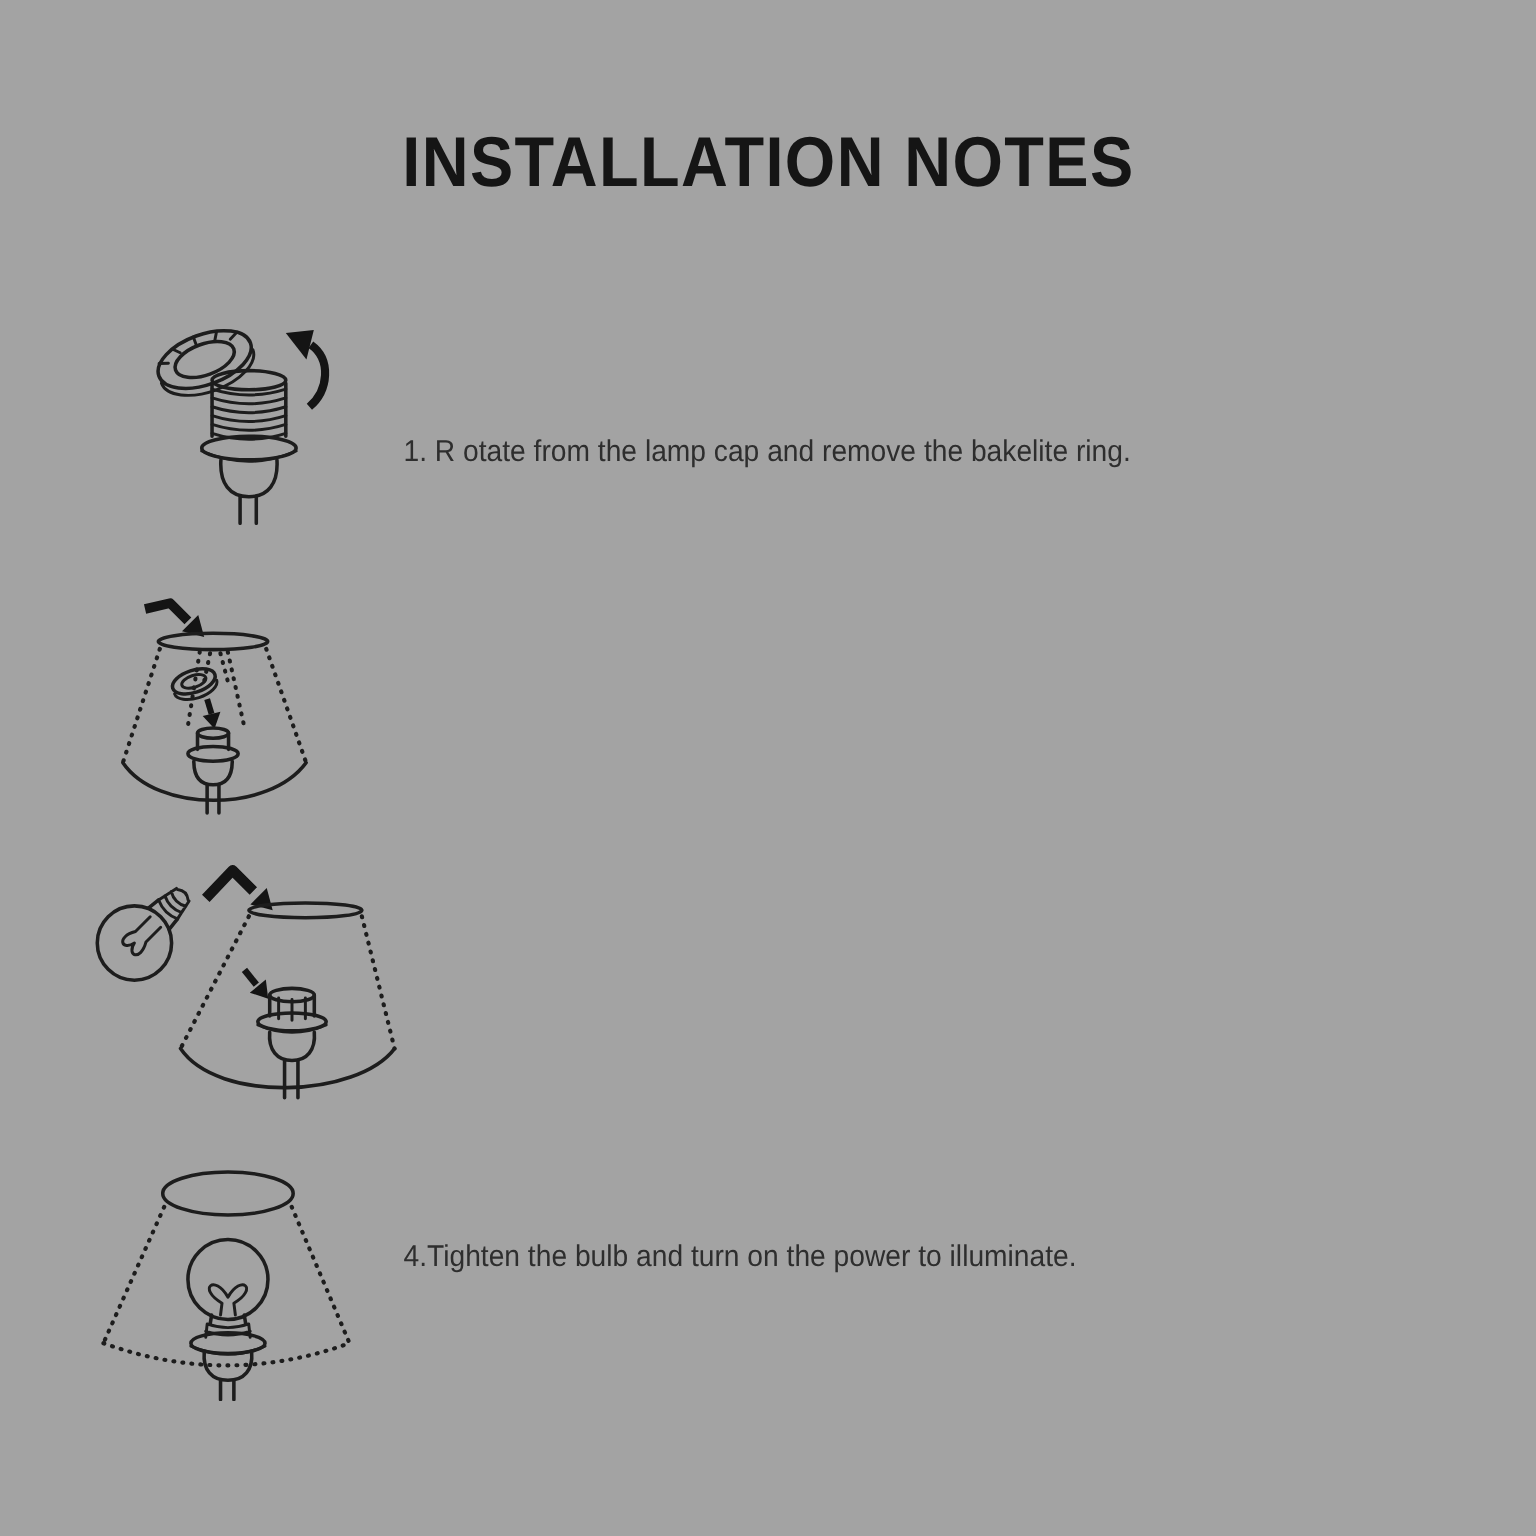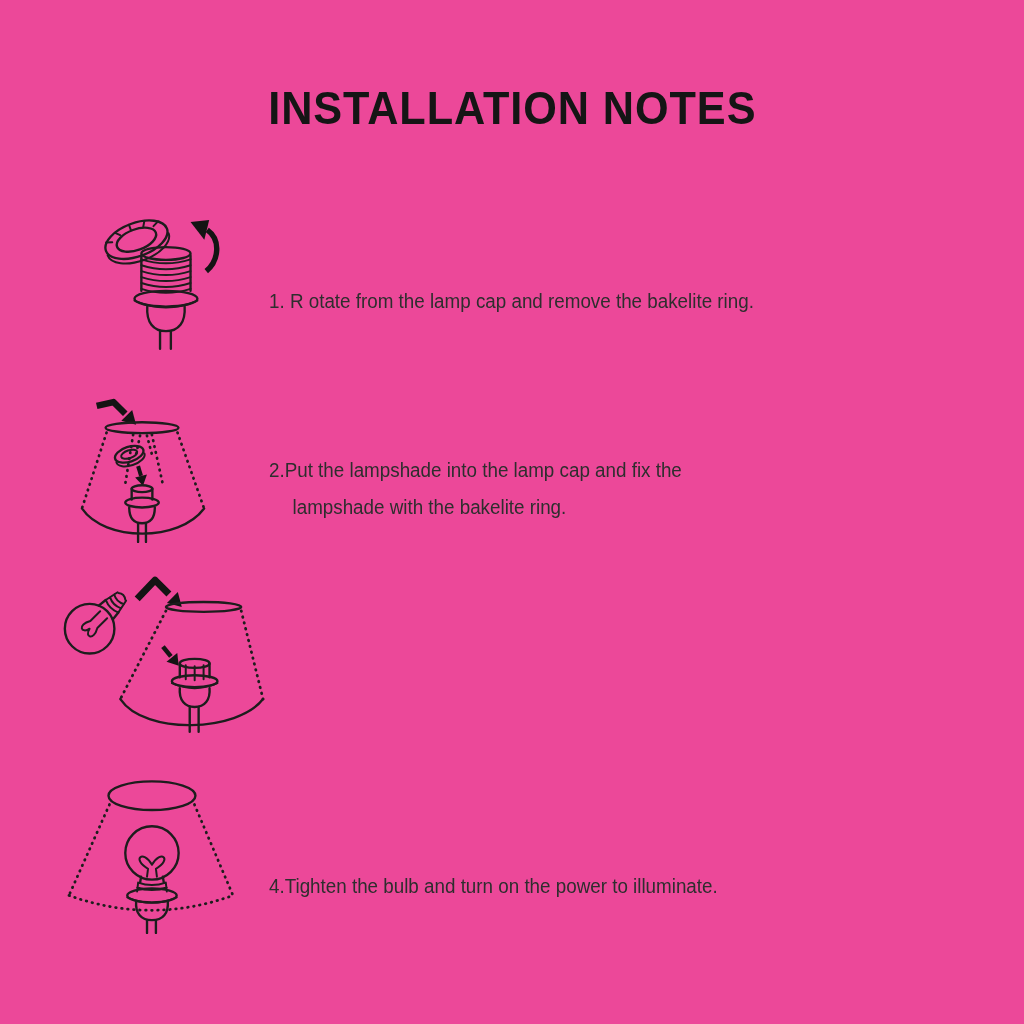"INSTALLATION NOTES" .page { background: #ec4899 -> #a3a3a3 }
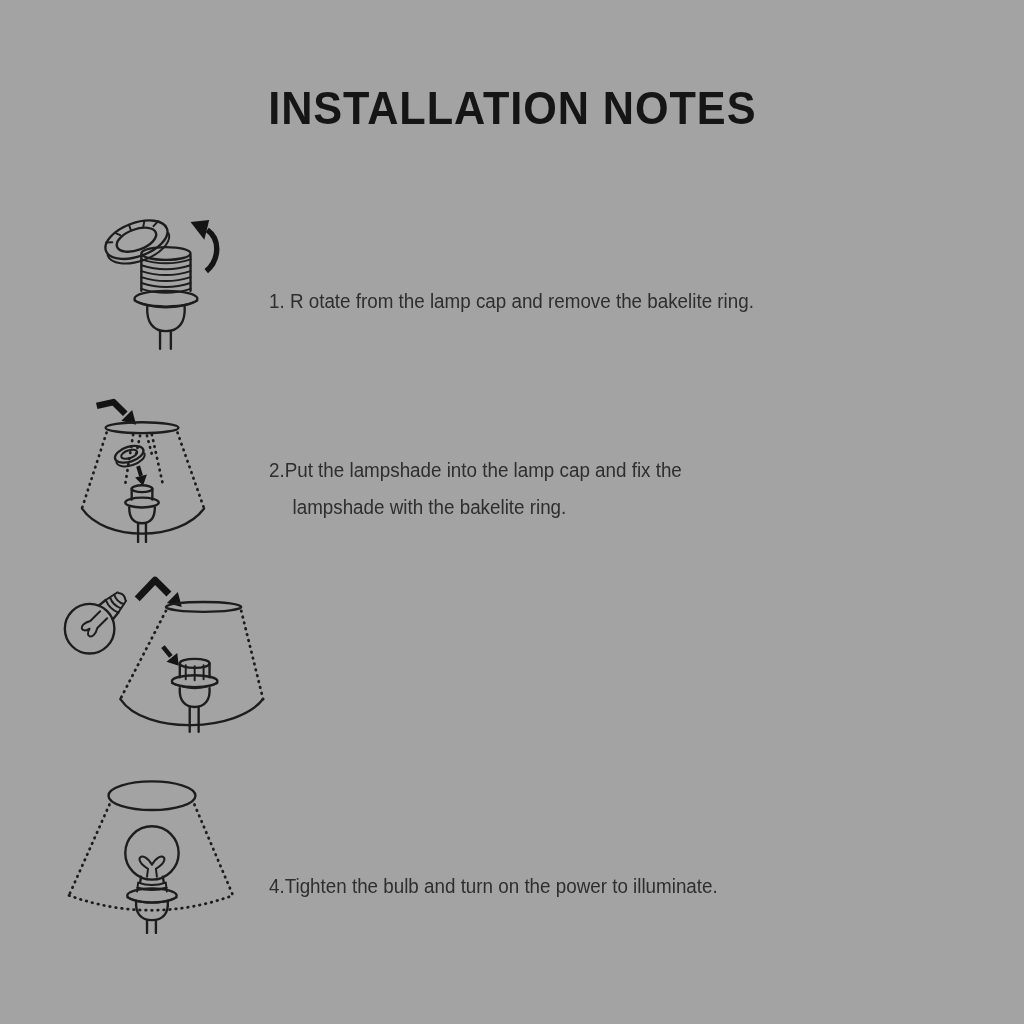"2.Put the lampshade into the" div.step-text { html: <div> <span>2.Put the lampshade into the lamp cap and fix the</span> <span>lampshade with the bakelite ring.</span> </div> -> none }
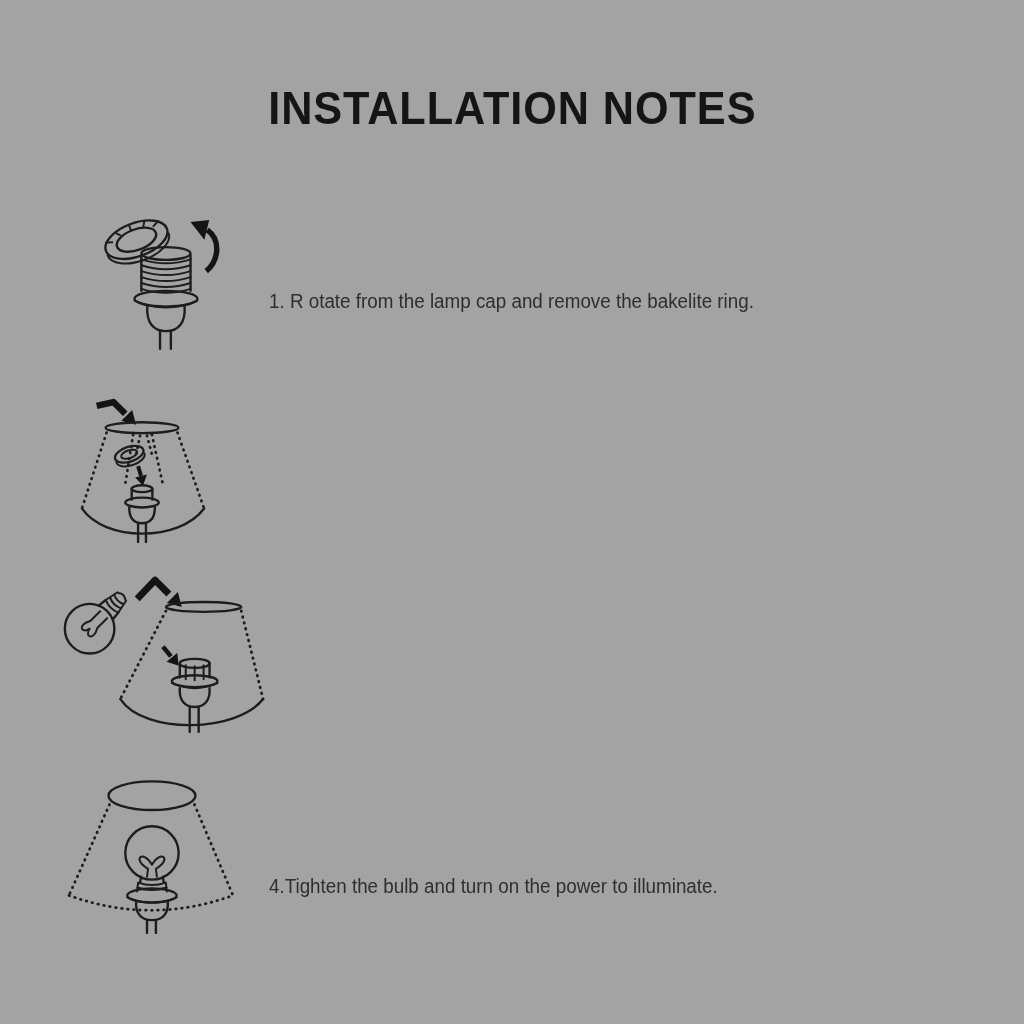"4.Tighten the bulb and turn" div.step-text { top: 868px -> 820px }
